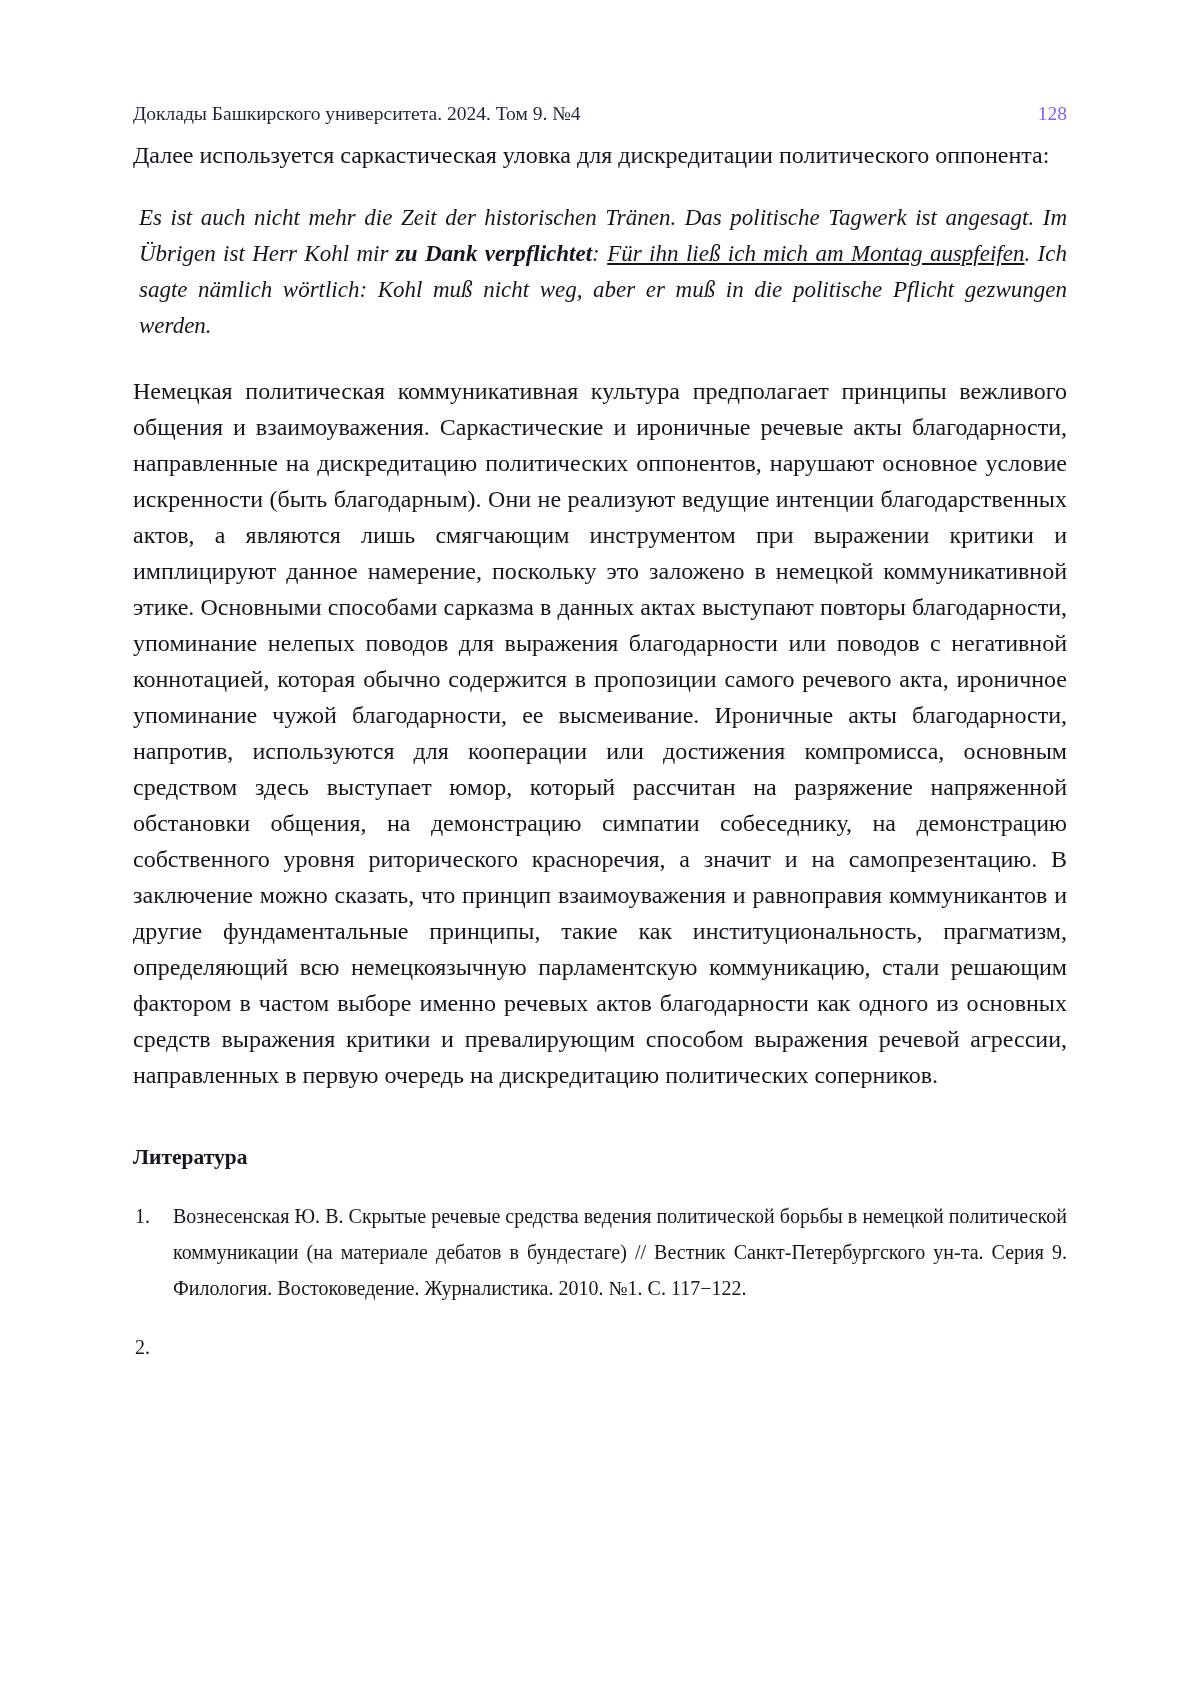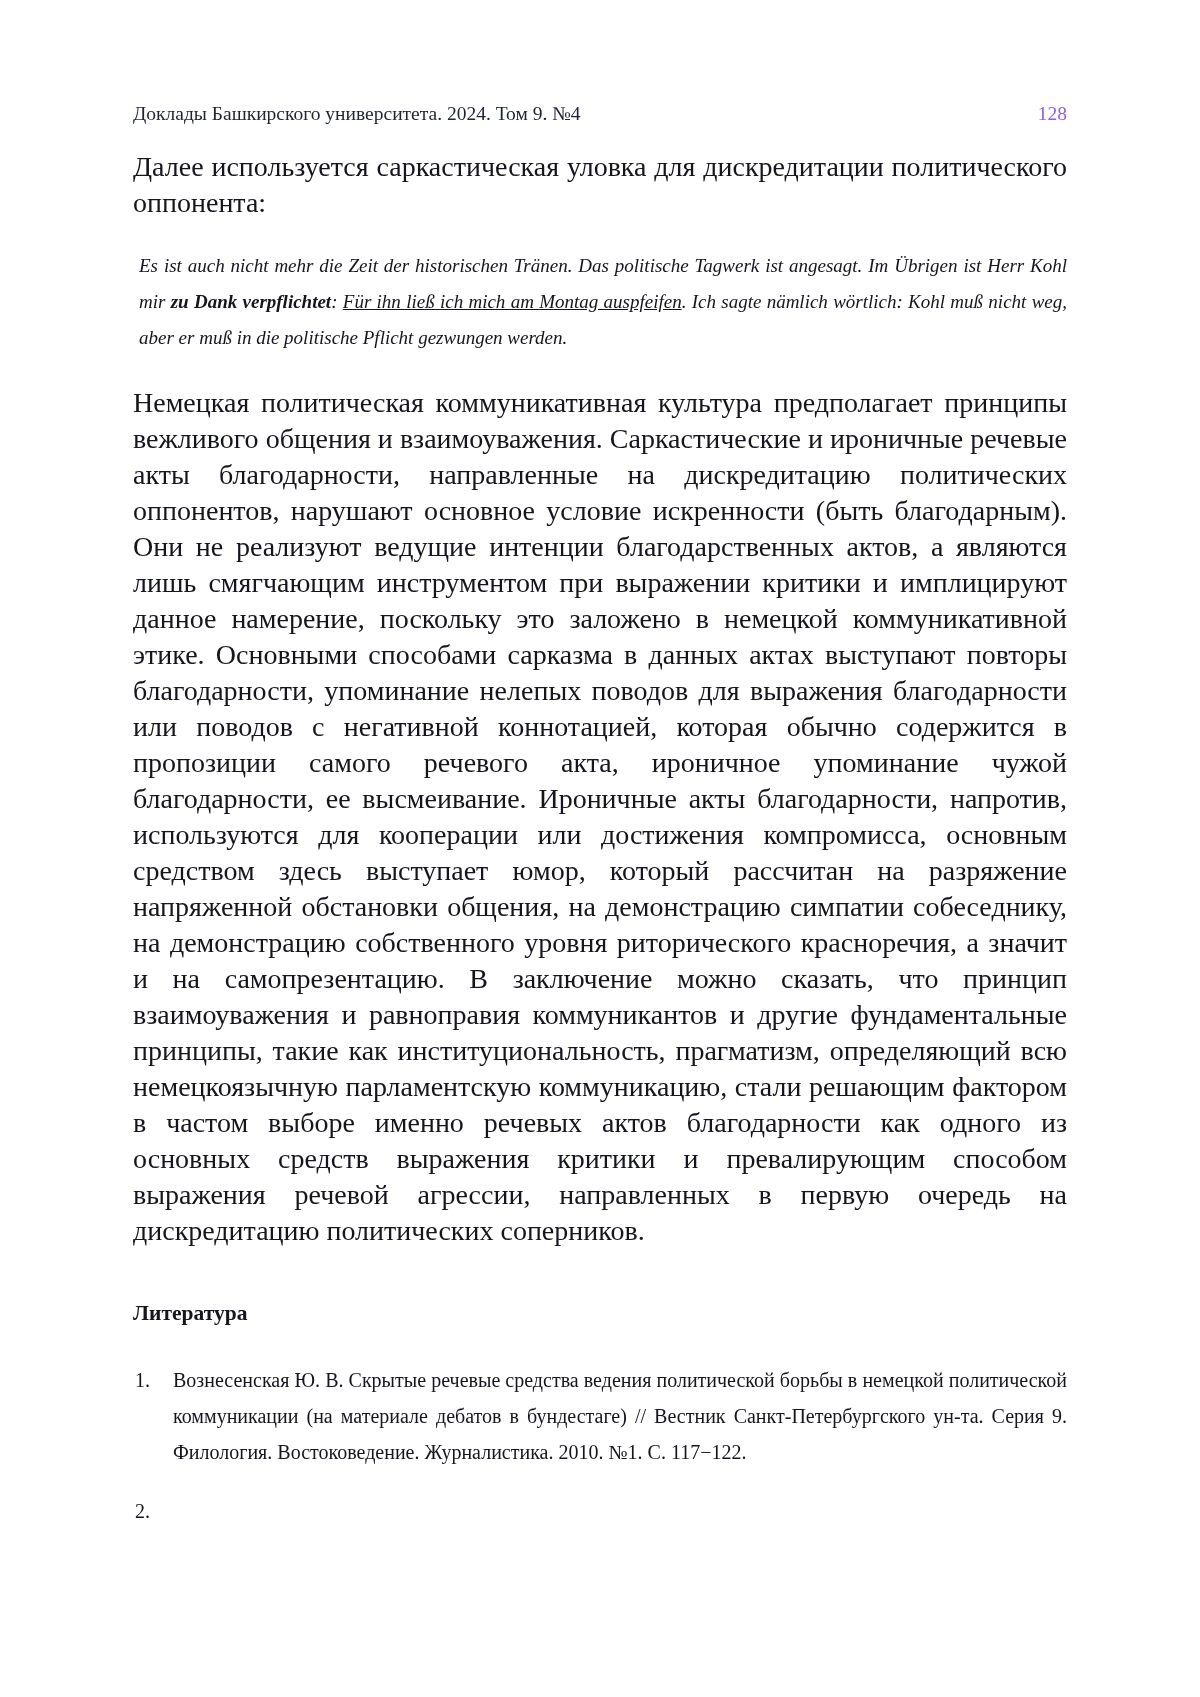"Доклады Башкирского университета. 2024." .page-header { margin-bottom: 24px -> 12px }
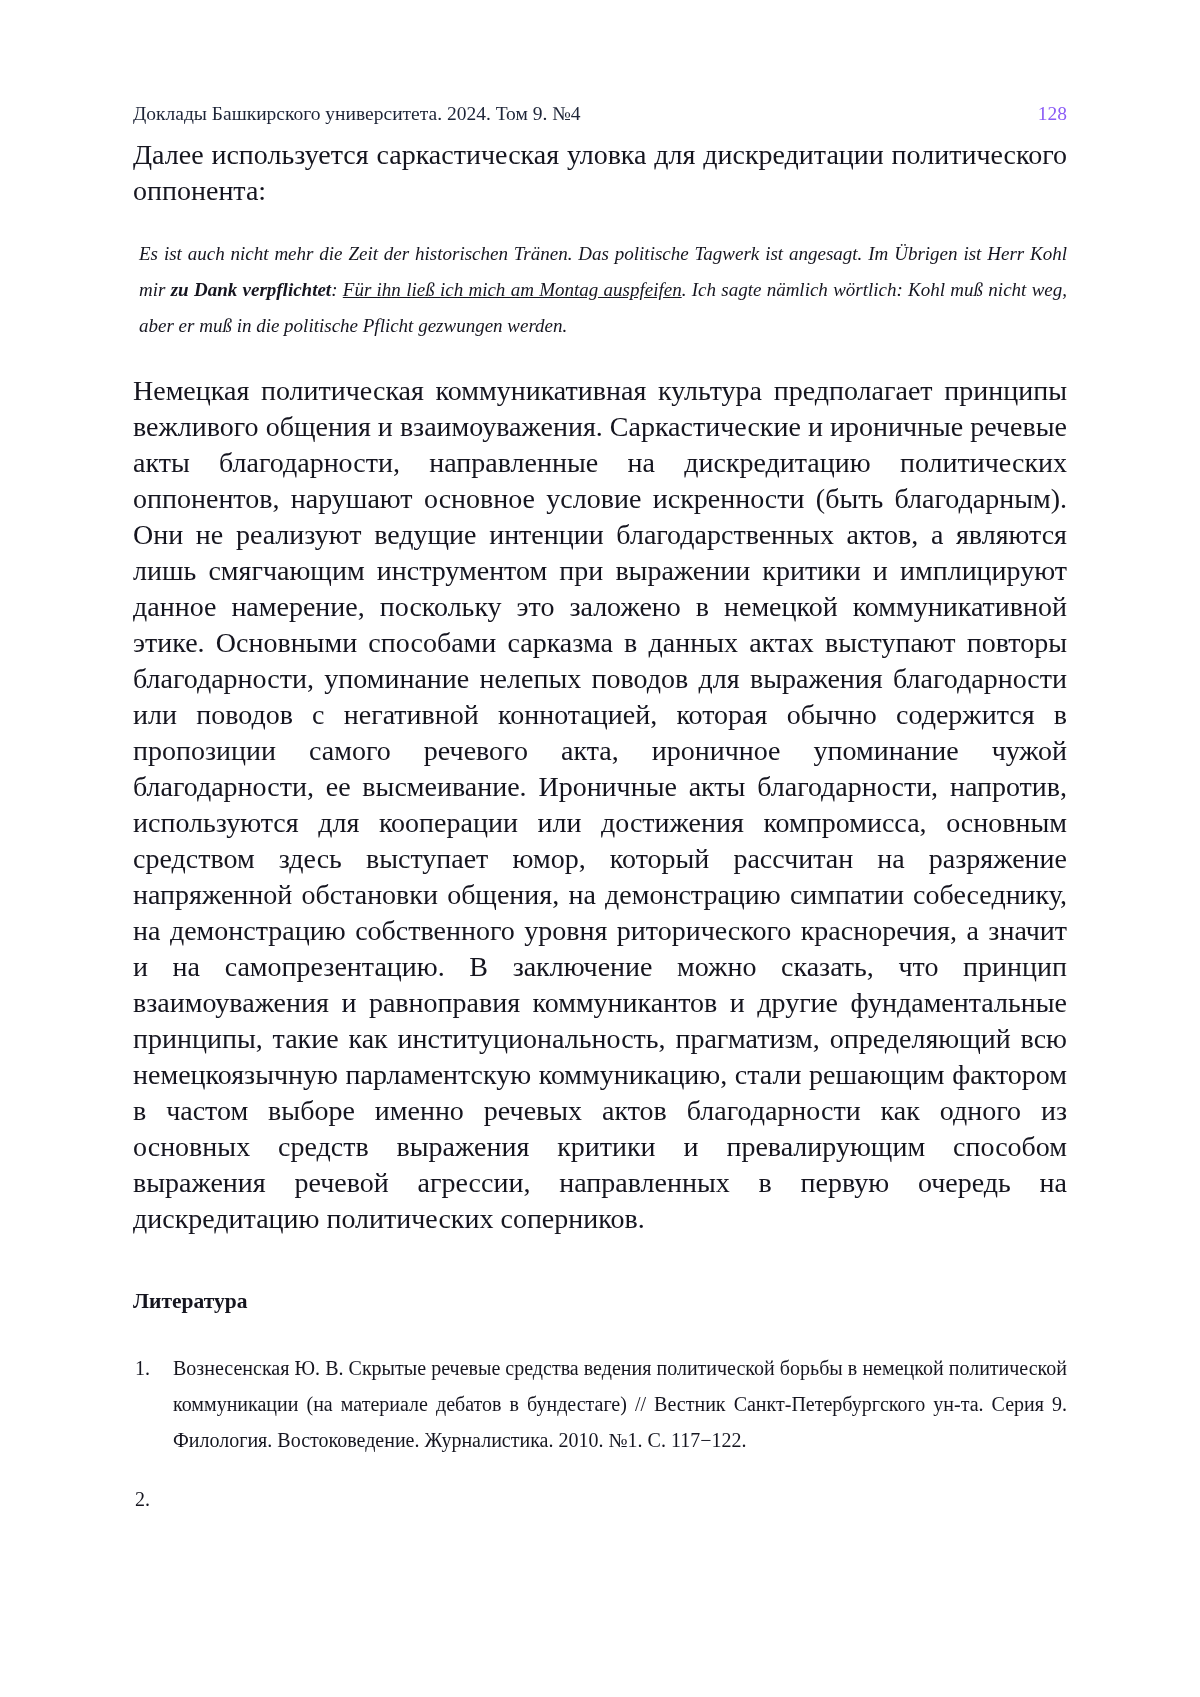"Далее используется саркастическая уловка" .body-text p { font-size: 28px -> 24px }
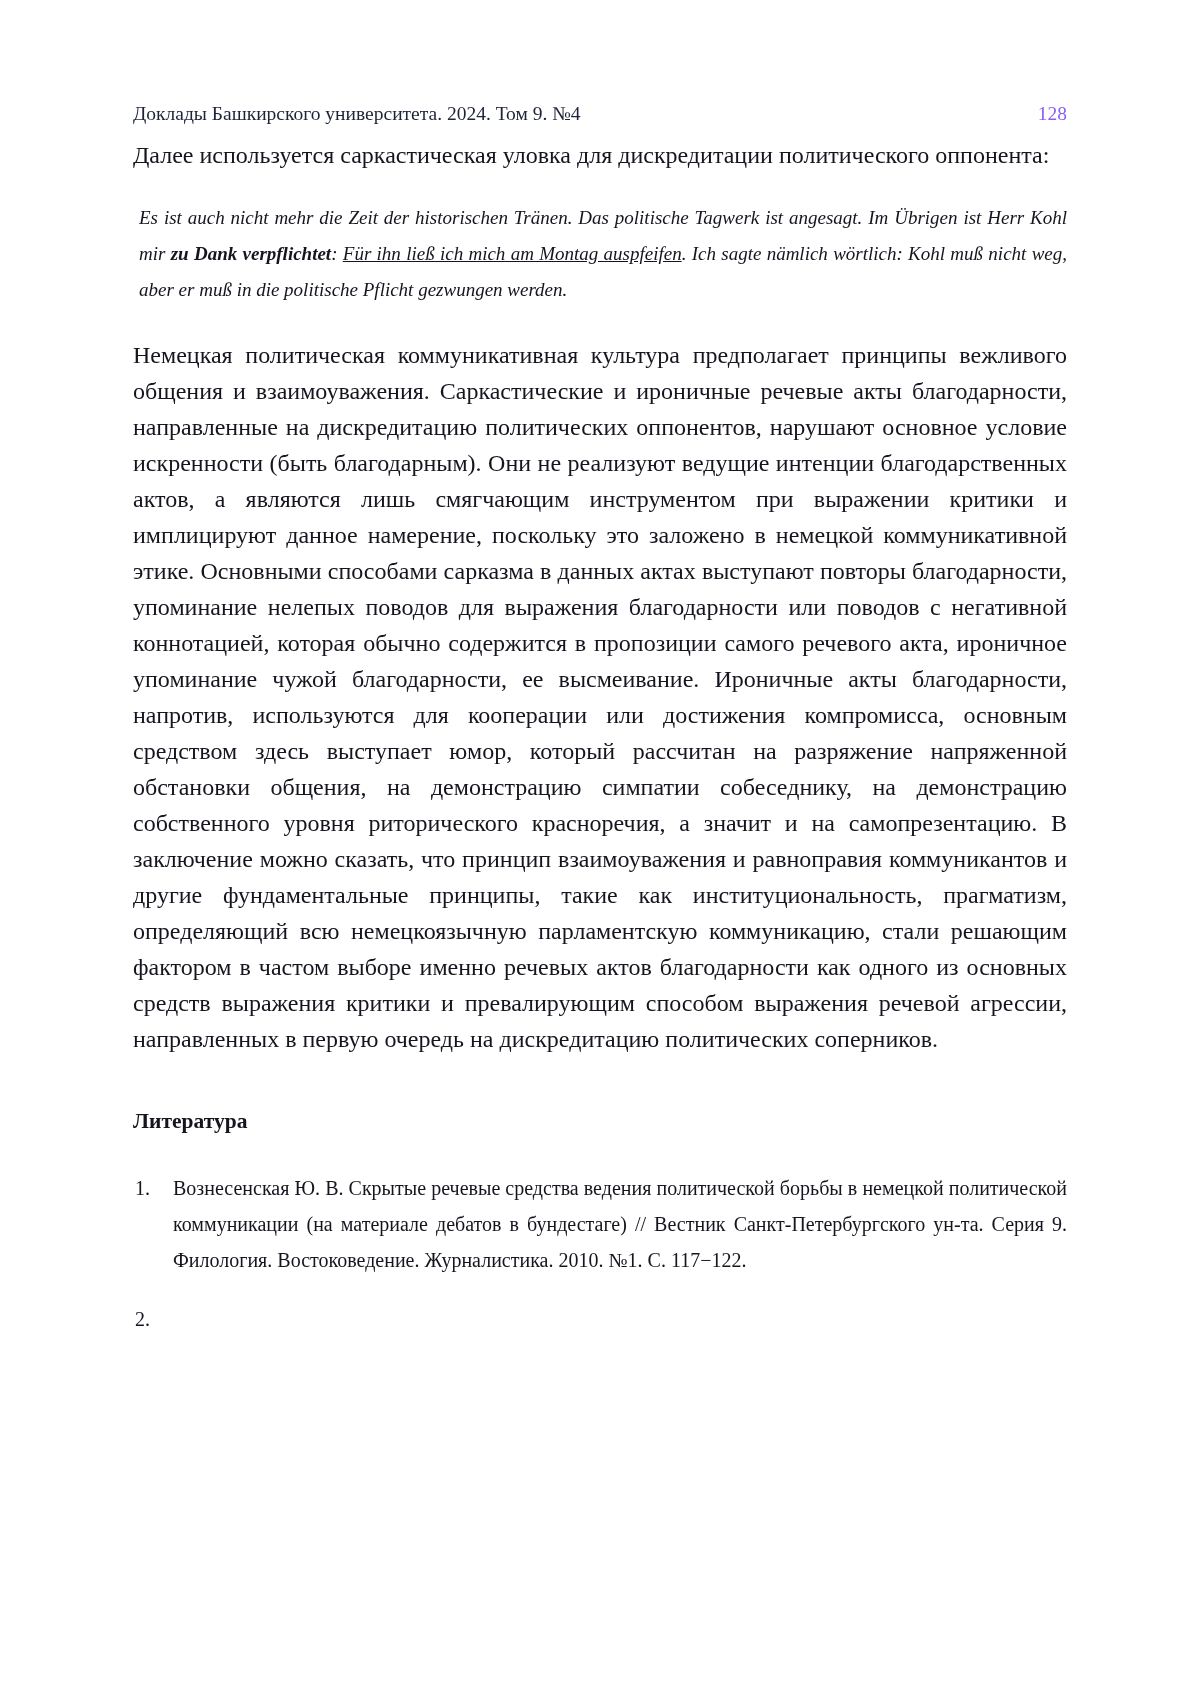"Es ist auch nicht mehr" blockquote.quote { font-size: 19px -> 23px }
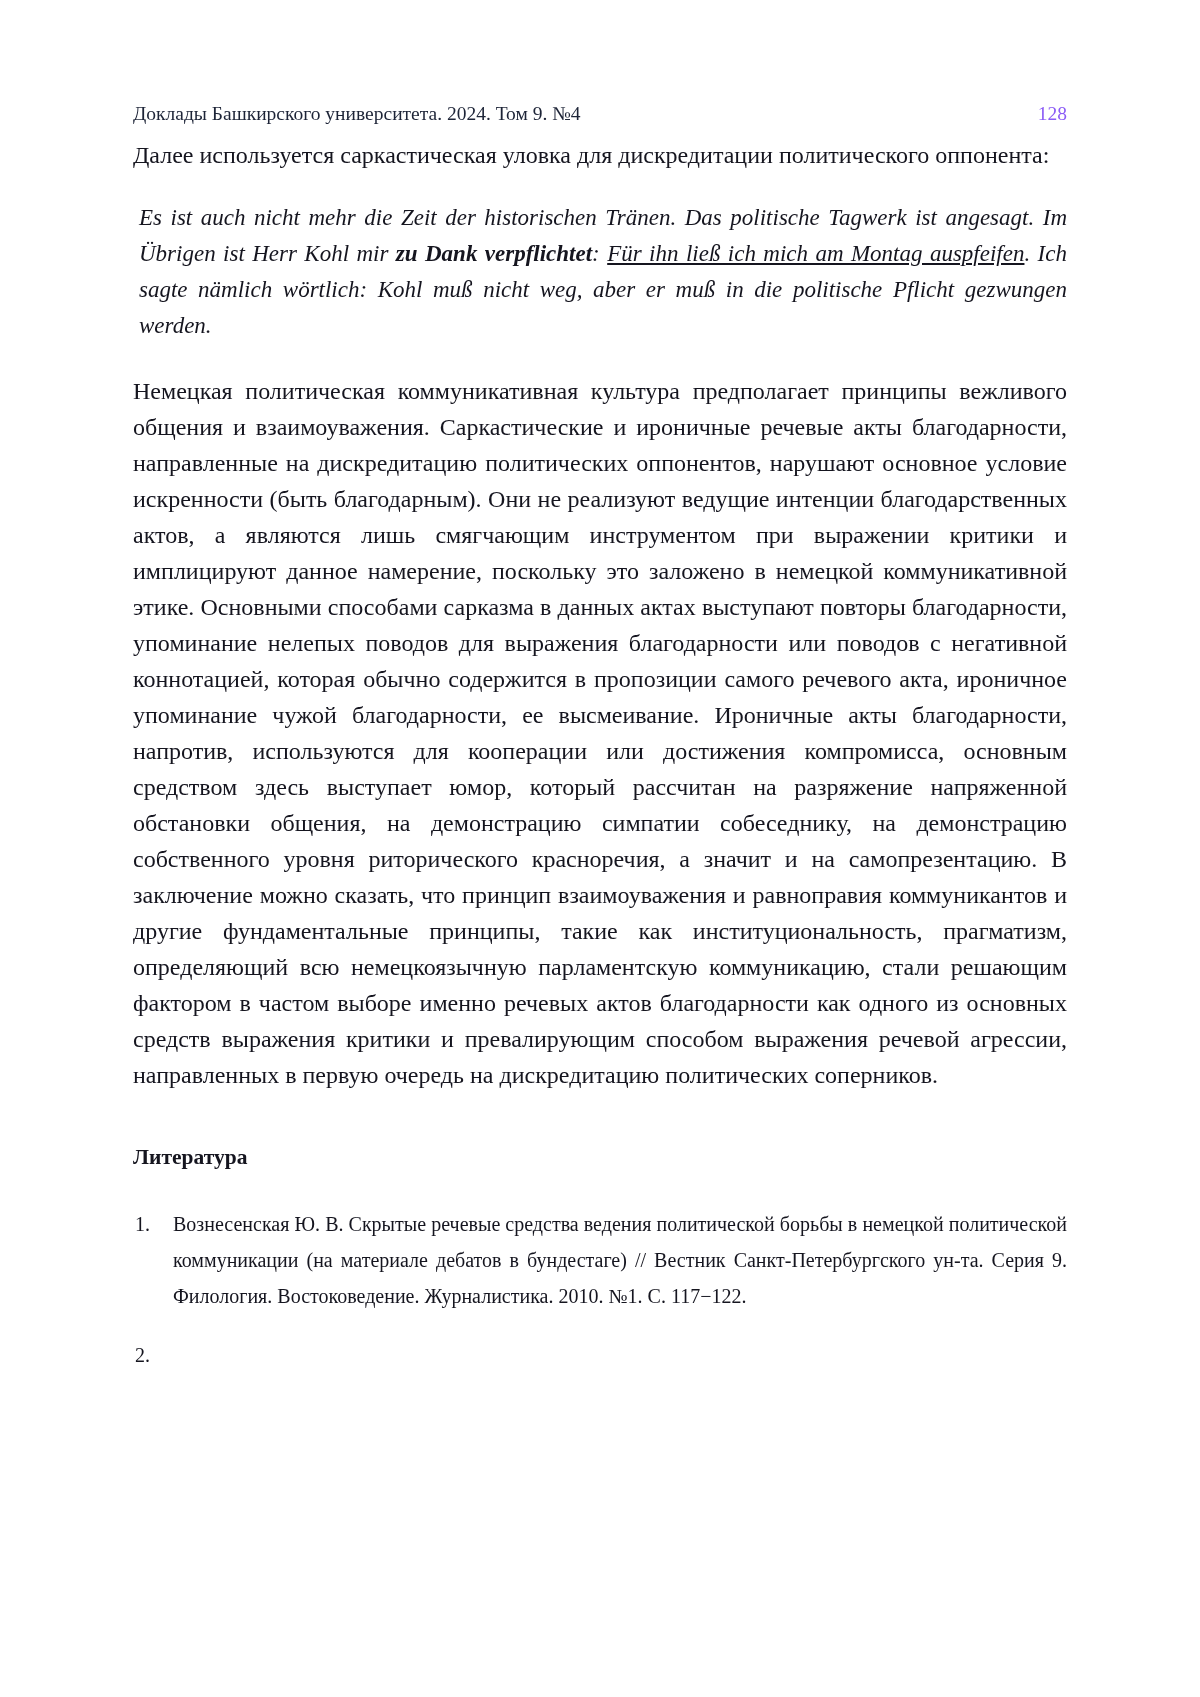"Литература" .references-heading { margin: 52px 0 36px 0 -> 52px 0 28px 0 }
